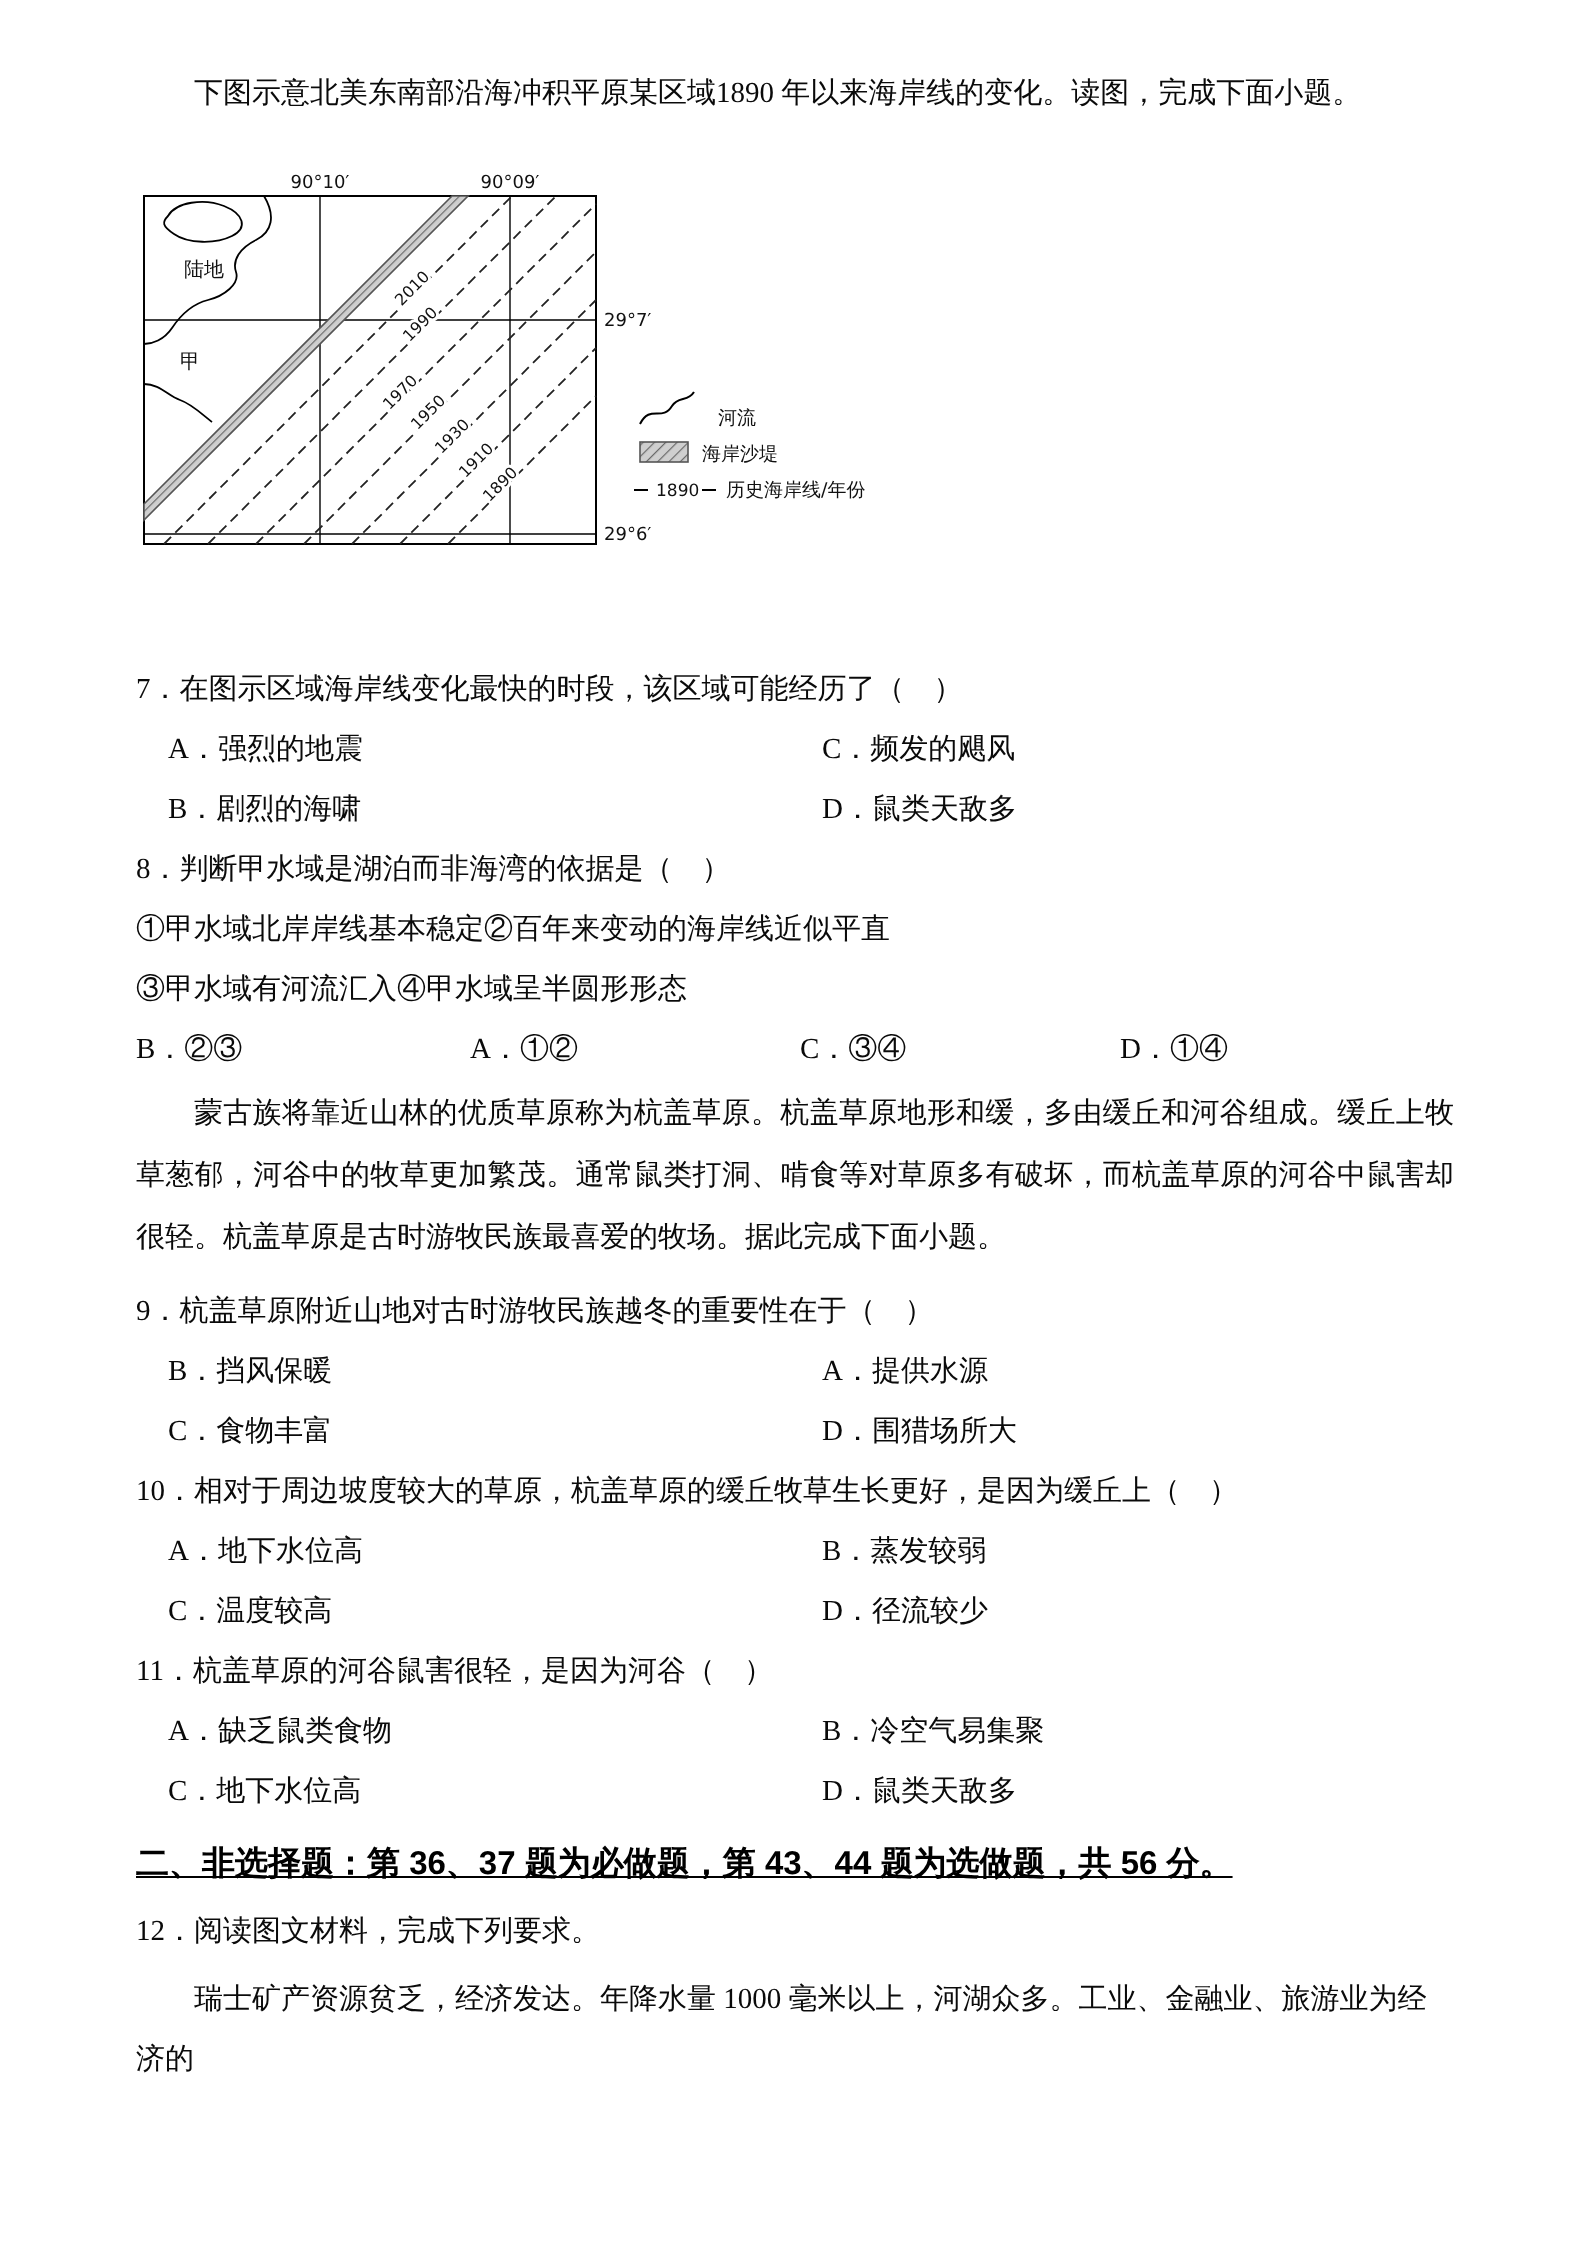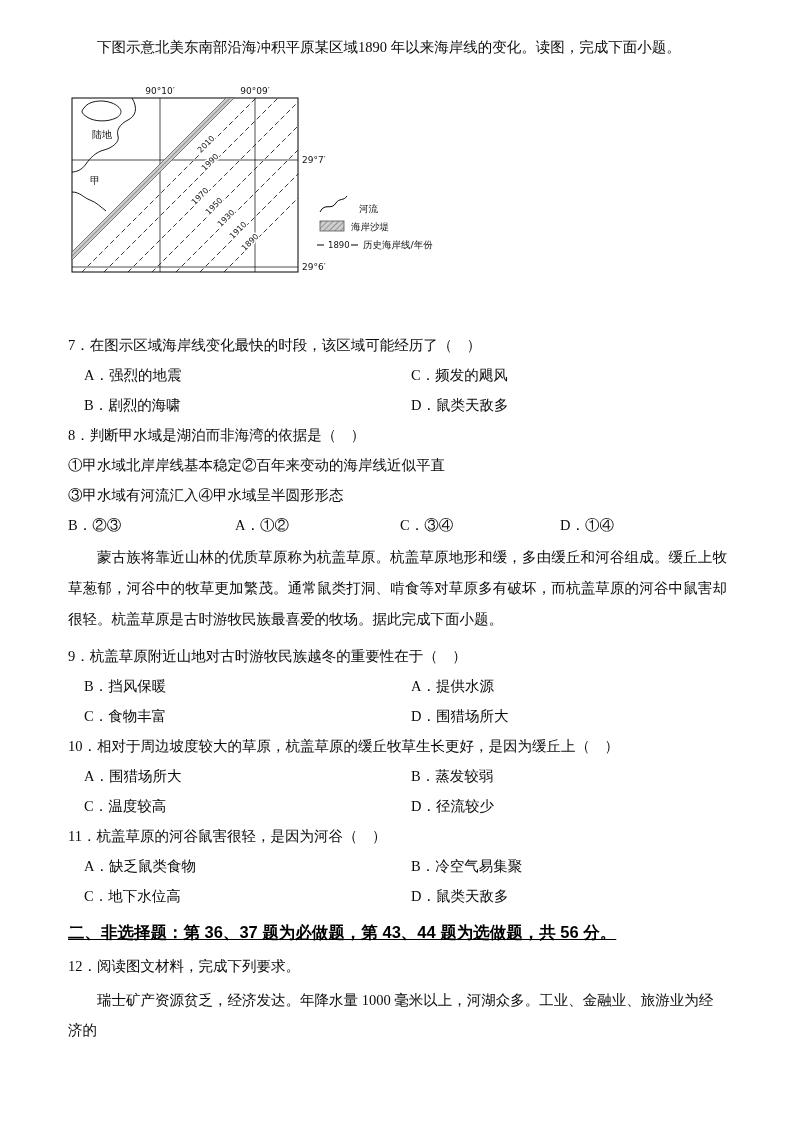"A．围猎场所大" span { text: 围猎场所大 -> 地下水位高 }
